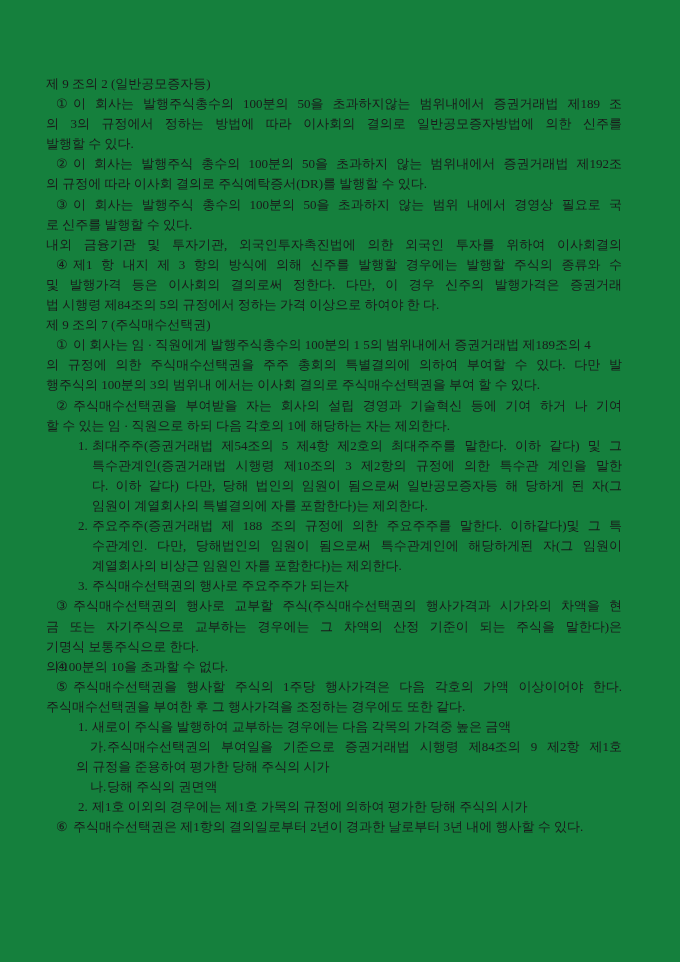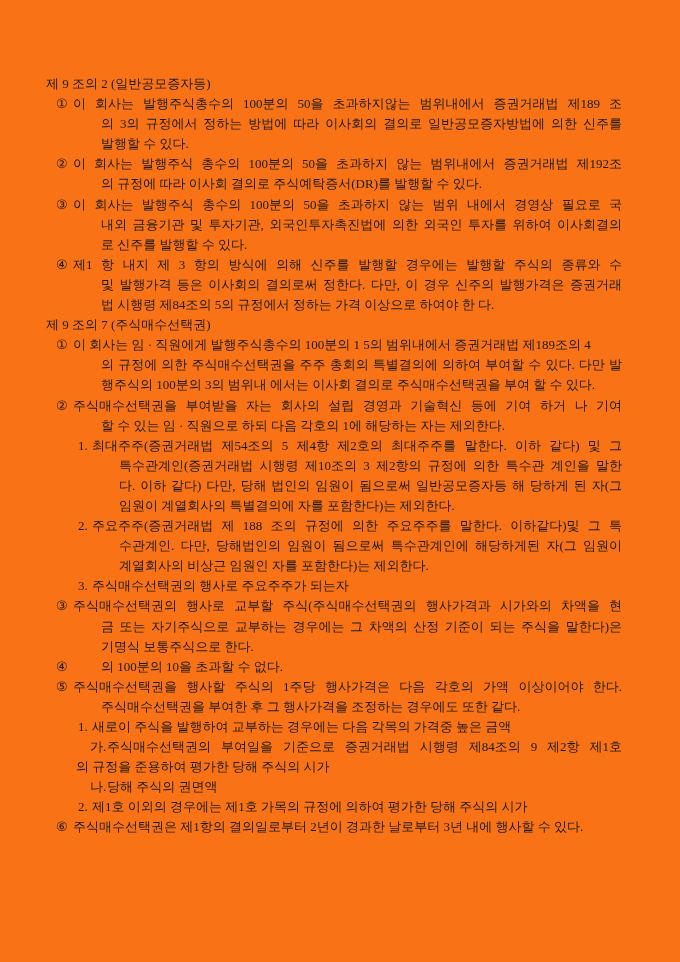"제 9 조의 2 (일반공모증자등)" div.page { background: #f97316 -> #15803d }
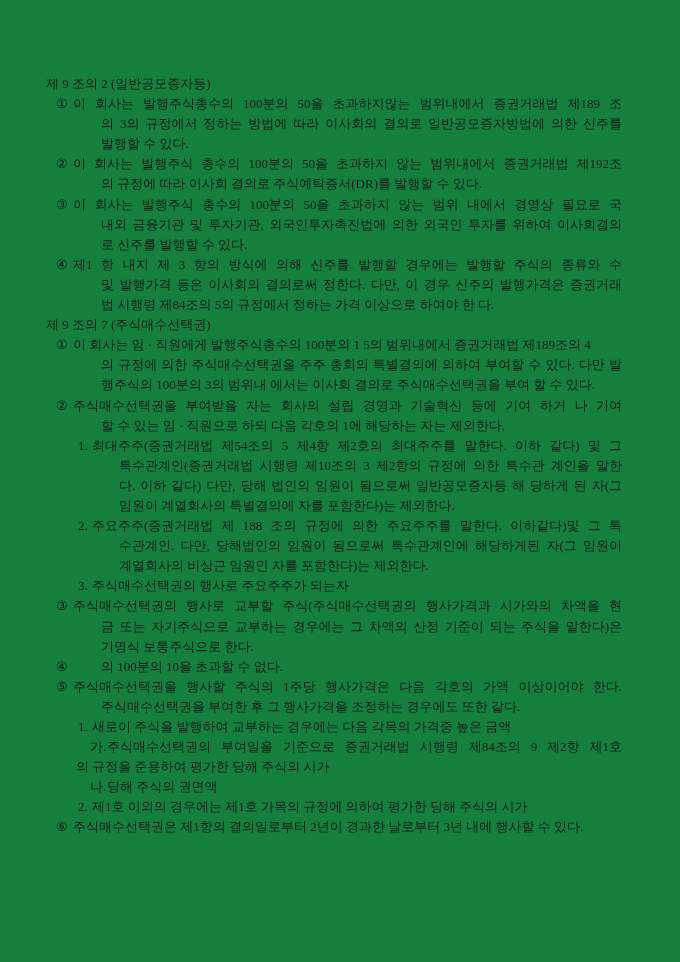"의 3의 규정에서 정하는 방법에" .ln.cont1 { padding-left: 101px -> 46px }
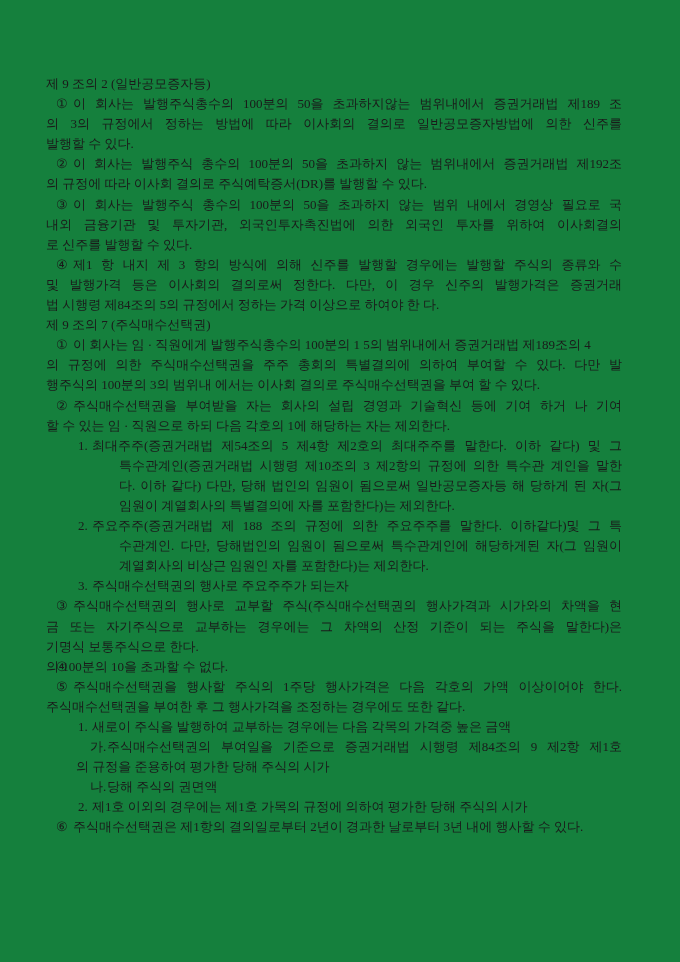"내외 금융기관 및 투자기관, 외국인투자촉진법에" div.ln { order: before "로 신주를 발행할 수 있다." -> after "로 신주를 발행할 수 있다." }
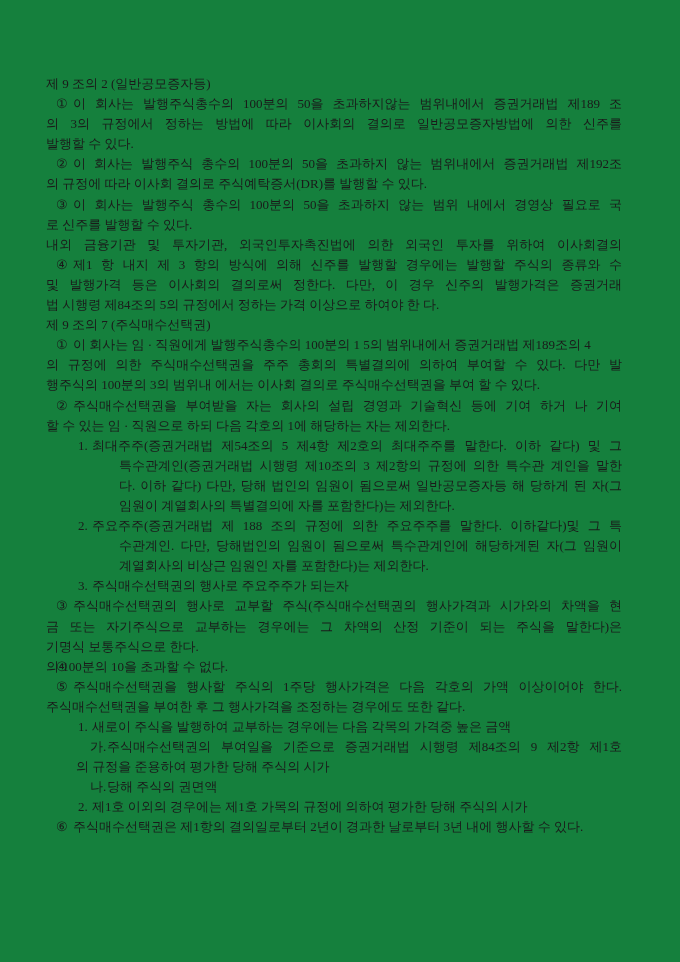"특수관계인(증권거래법 시행령 제10조의 3 제2항의" .ln.cont2 { margin-left: 27px -> none }
